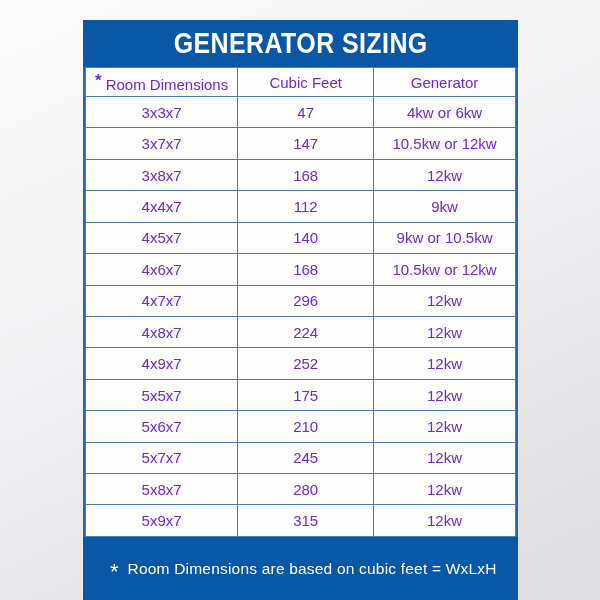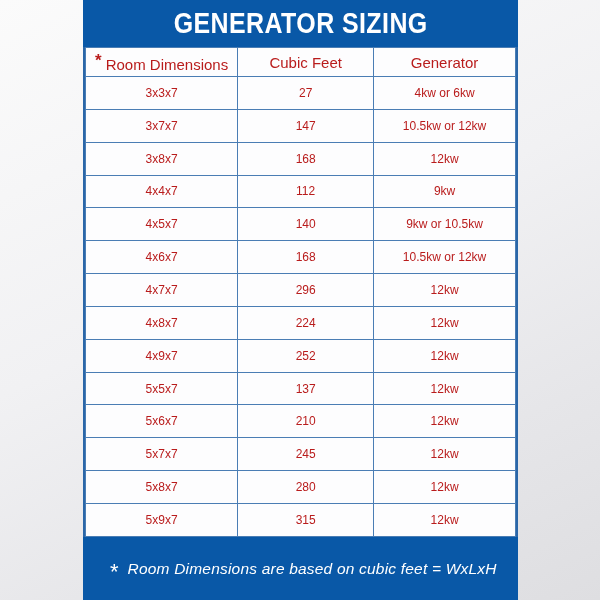"GENERATOR SIZING" .title-band { margin-top: none -> 20px }
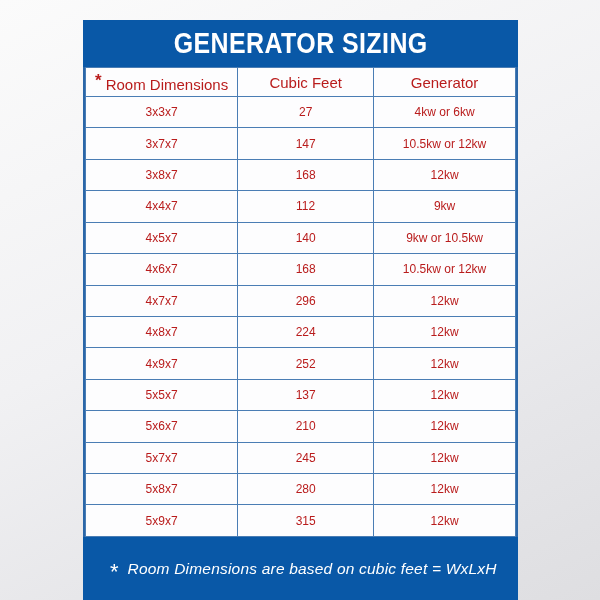"* Room Dimensions" th, td { color: #b91c1c -> #6d28d9 }
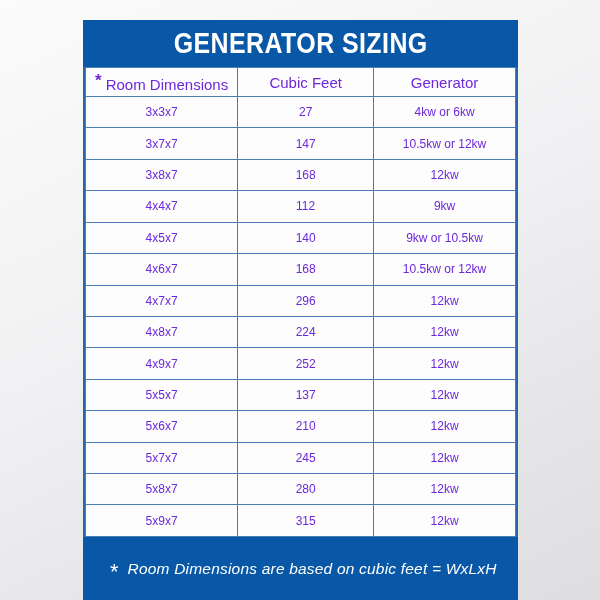"3x3x7" td { font-size: 12px -> 15px }
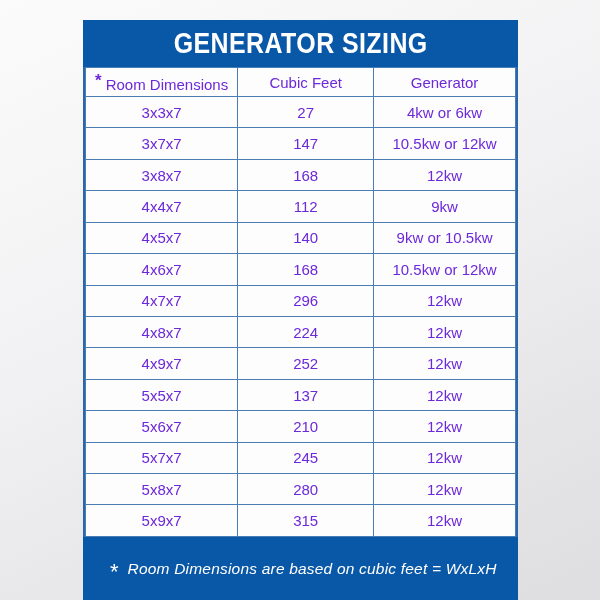"27" td { text: 27 -> 47 }
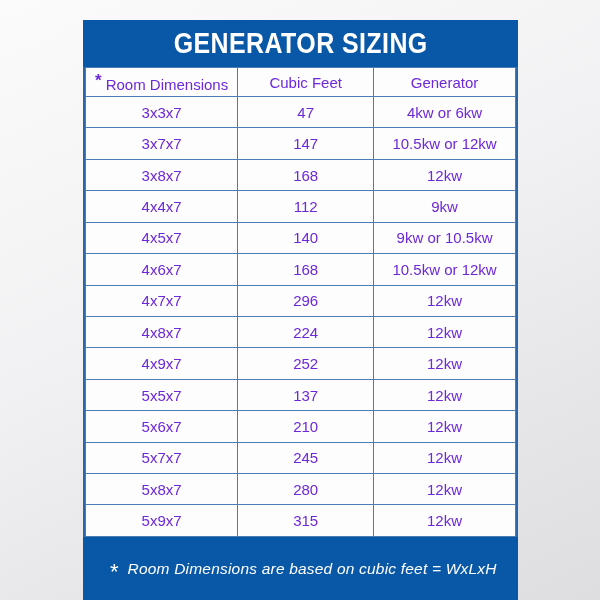"137" td { text: 137 -> 175 }
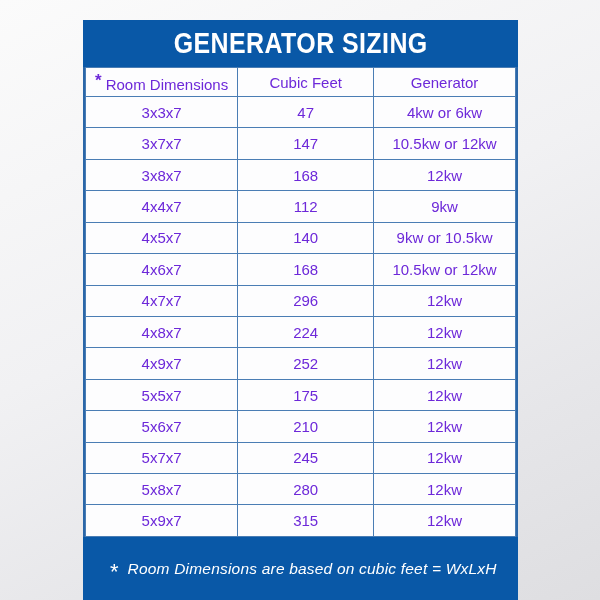"Room Dimensions are based on" .foot-text { font-style: italic -> none }
